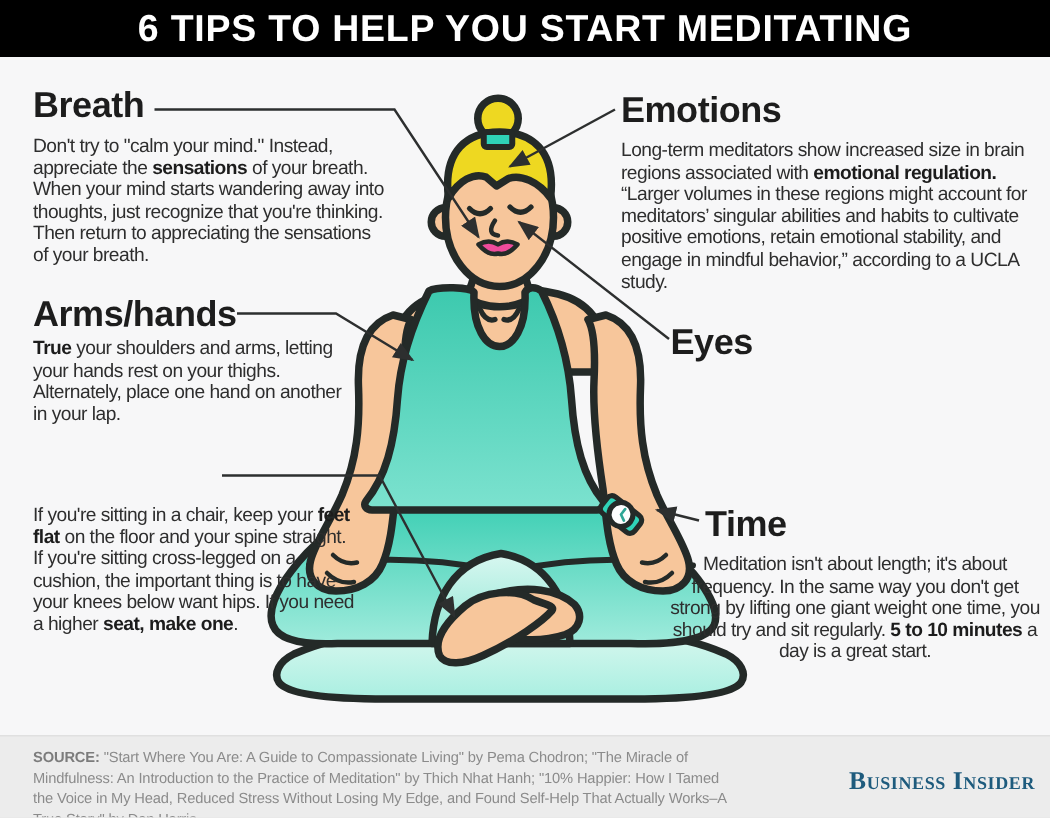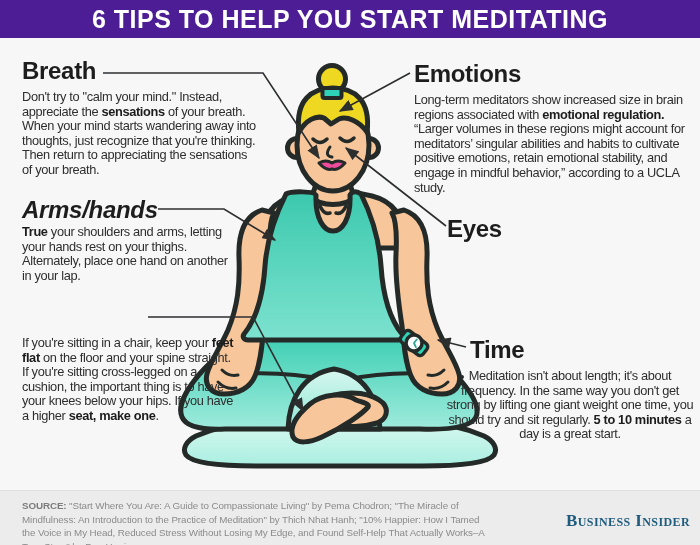"6 TIPS TO HELP YOU" .header { background: #4c1d95 -> #000000 }
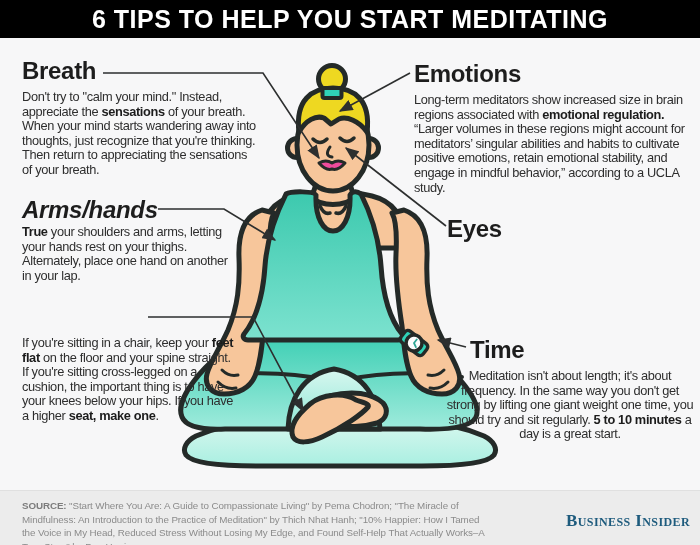"Arms/hands" #arms-h { font-style: italic -> none }
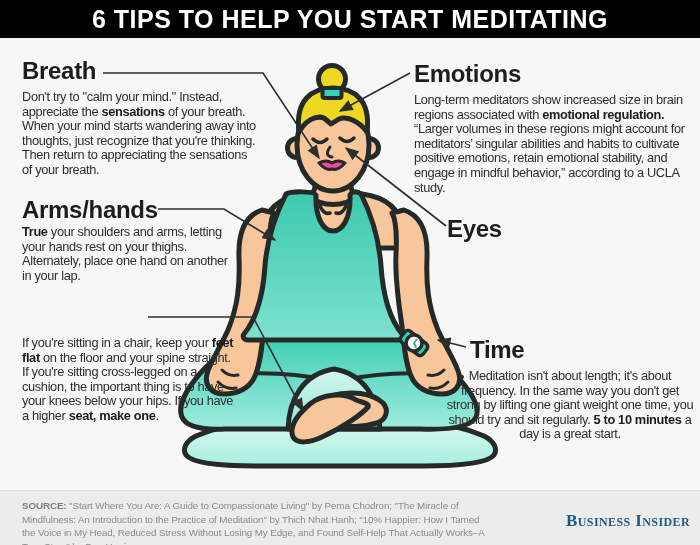"on the floor and your" span { text: your hips. If you have -> want hips. If you need }
